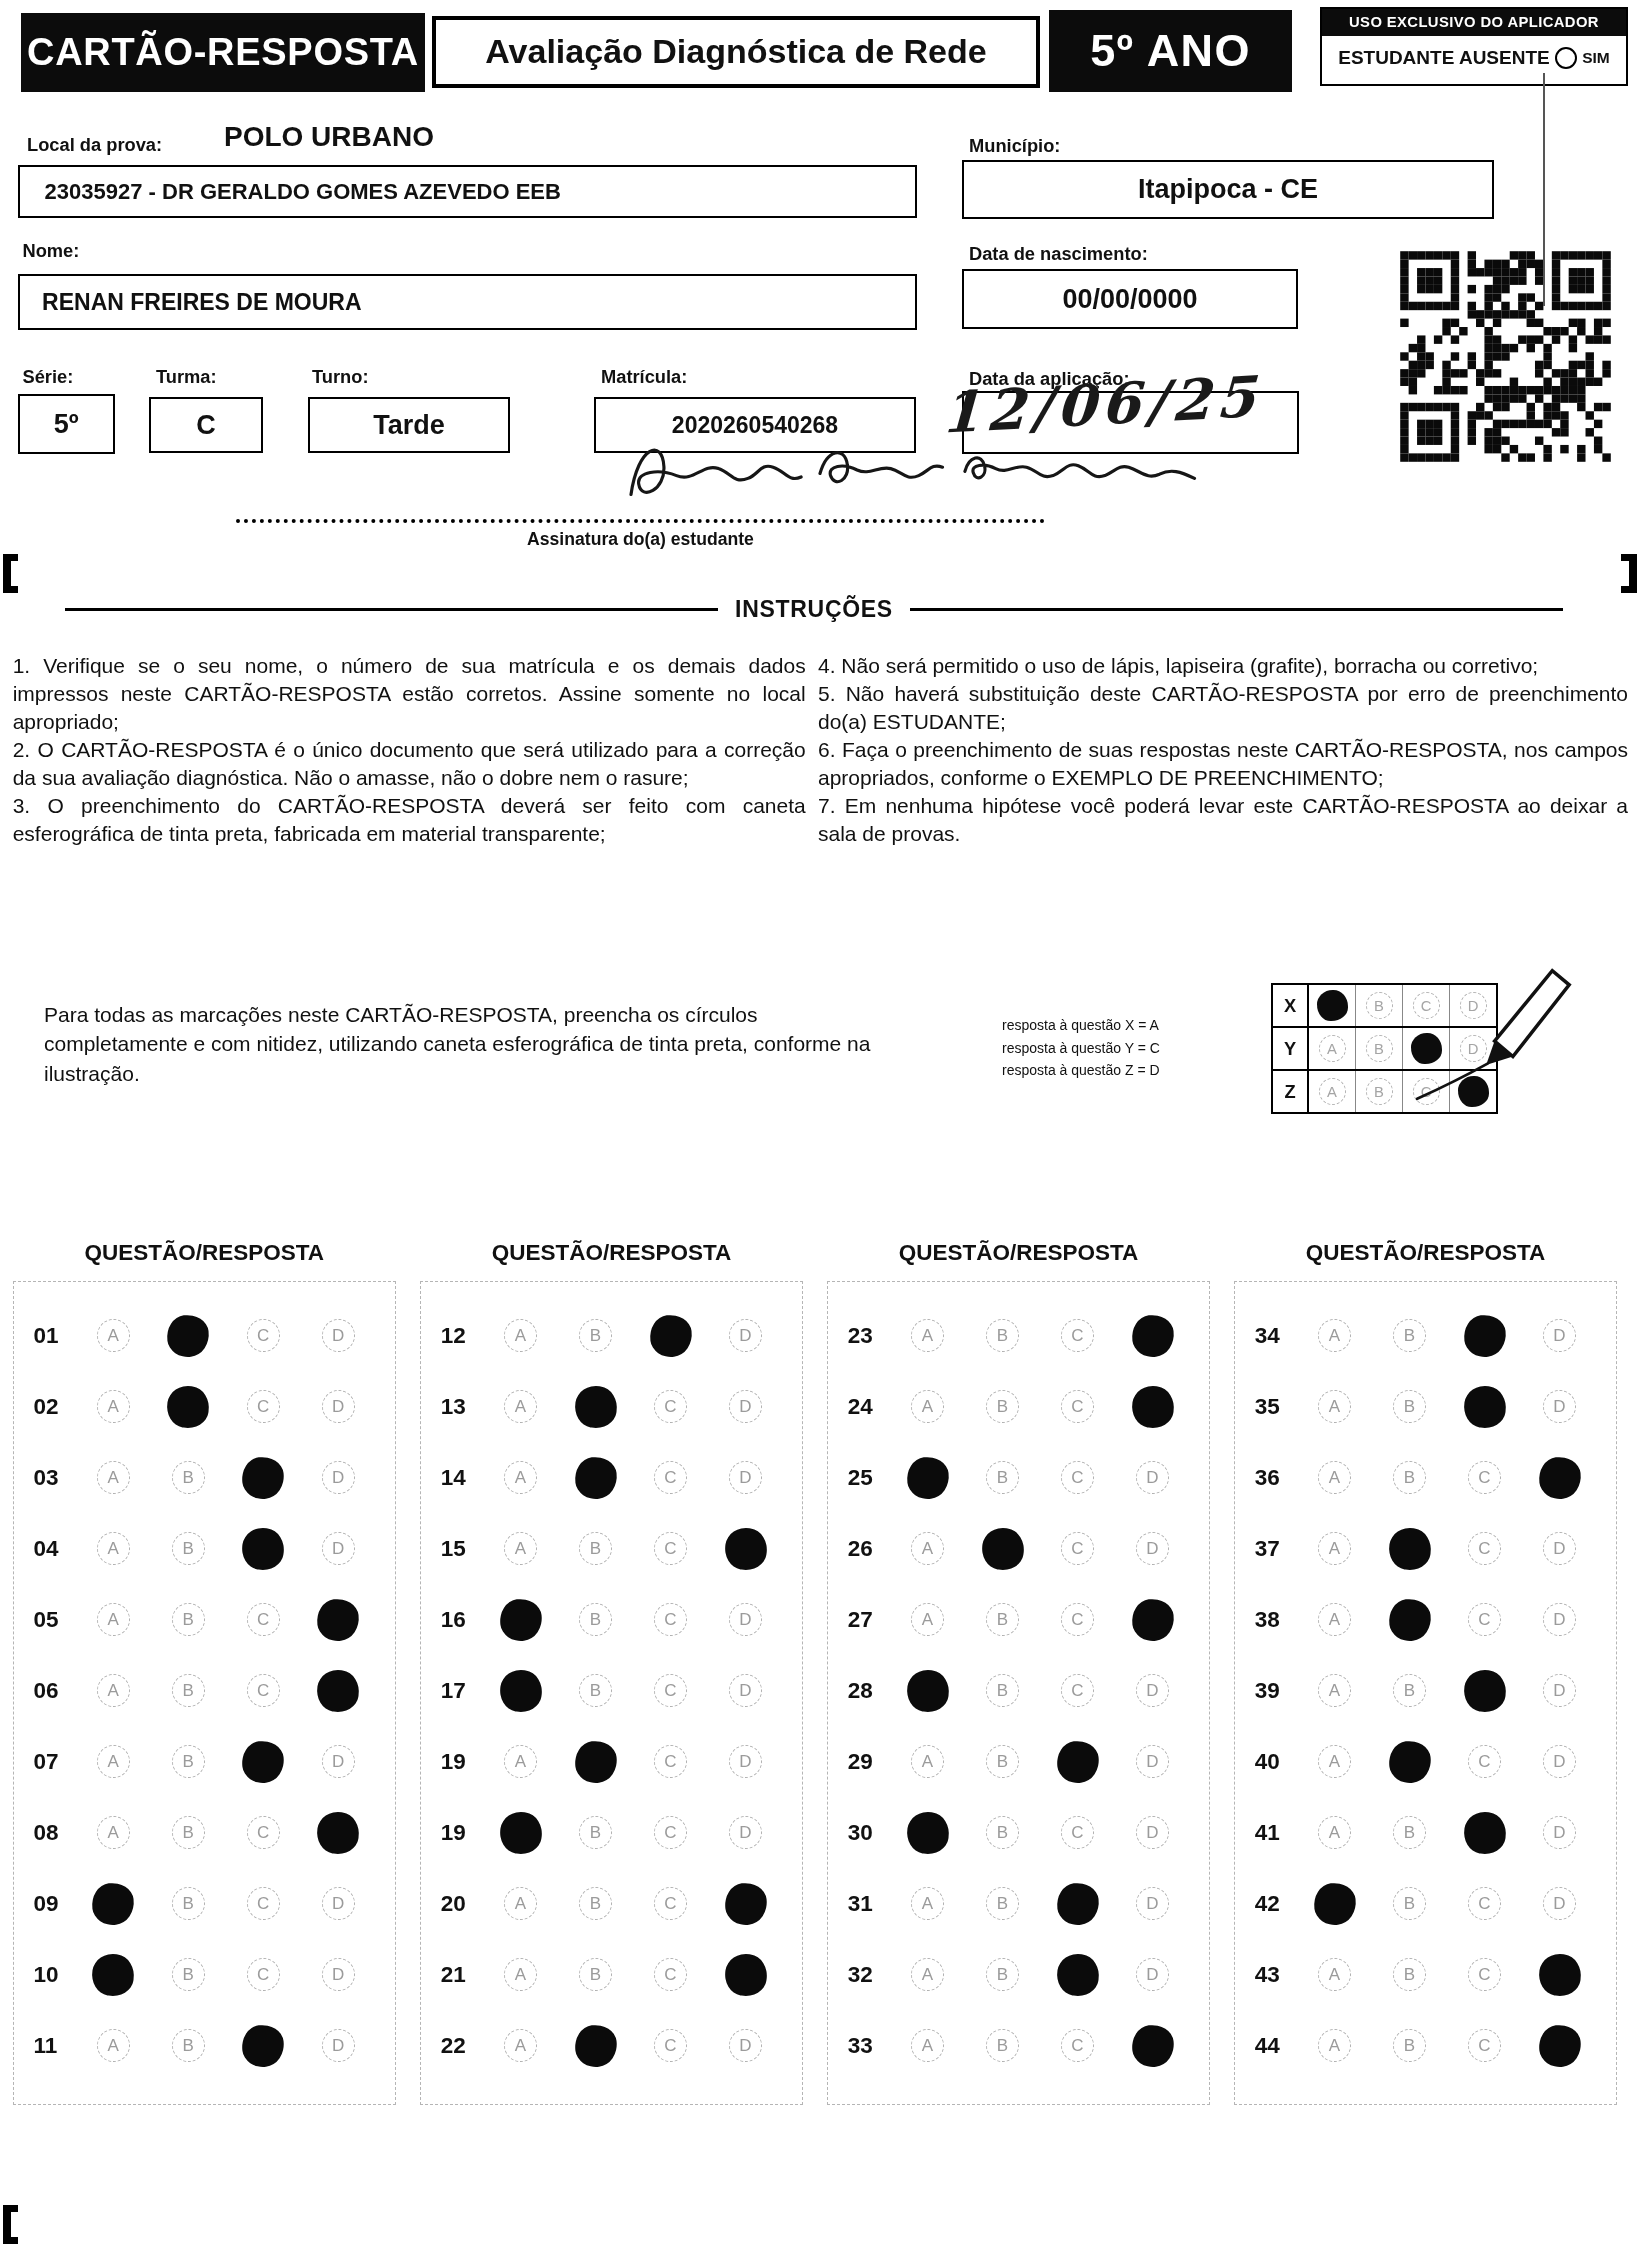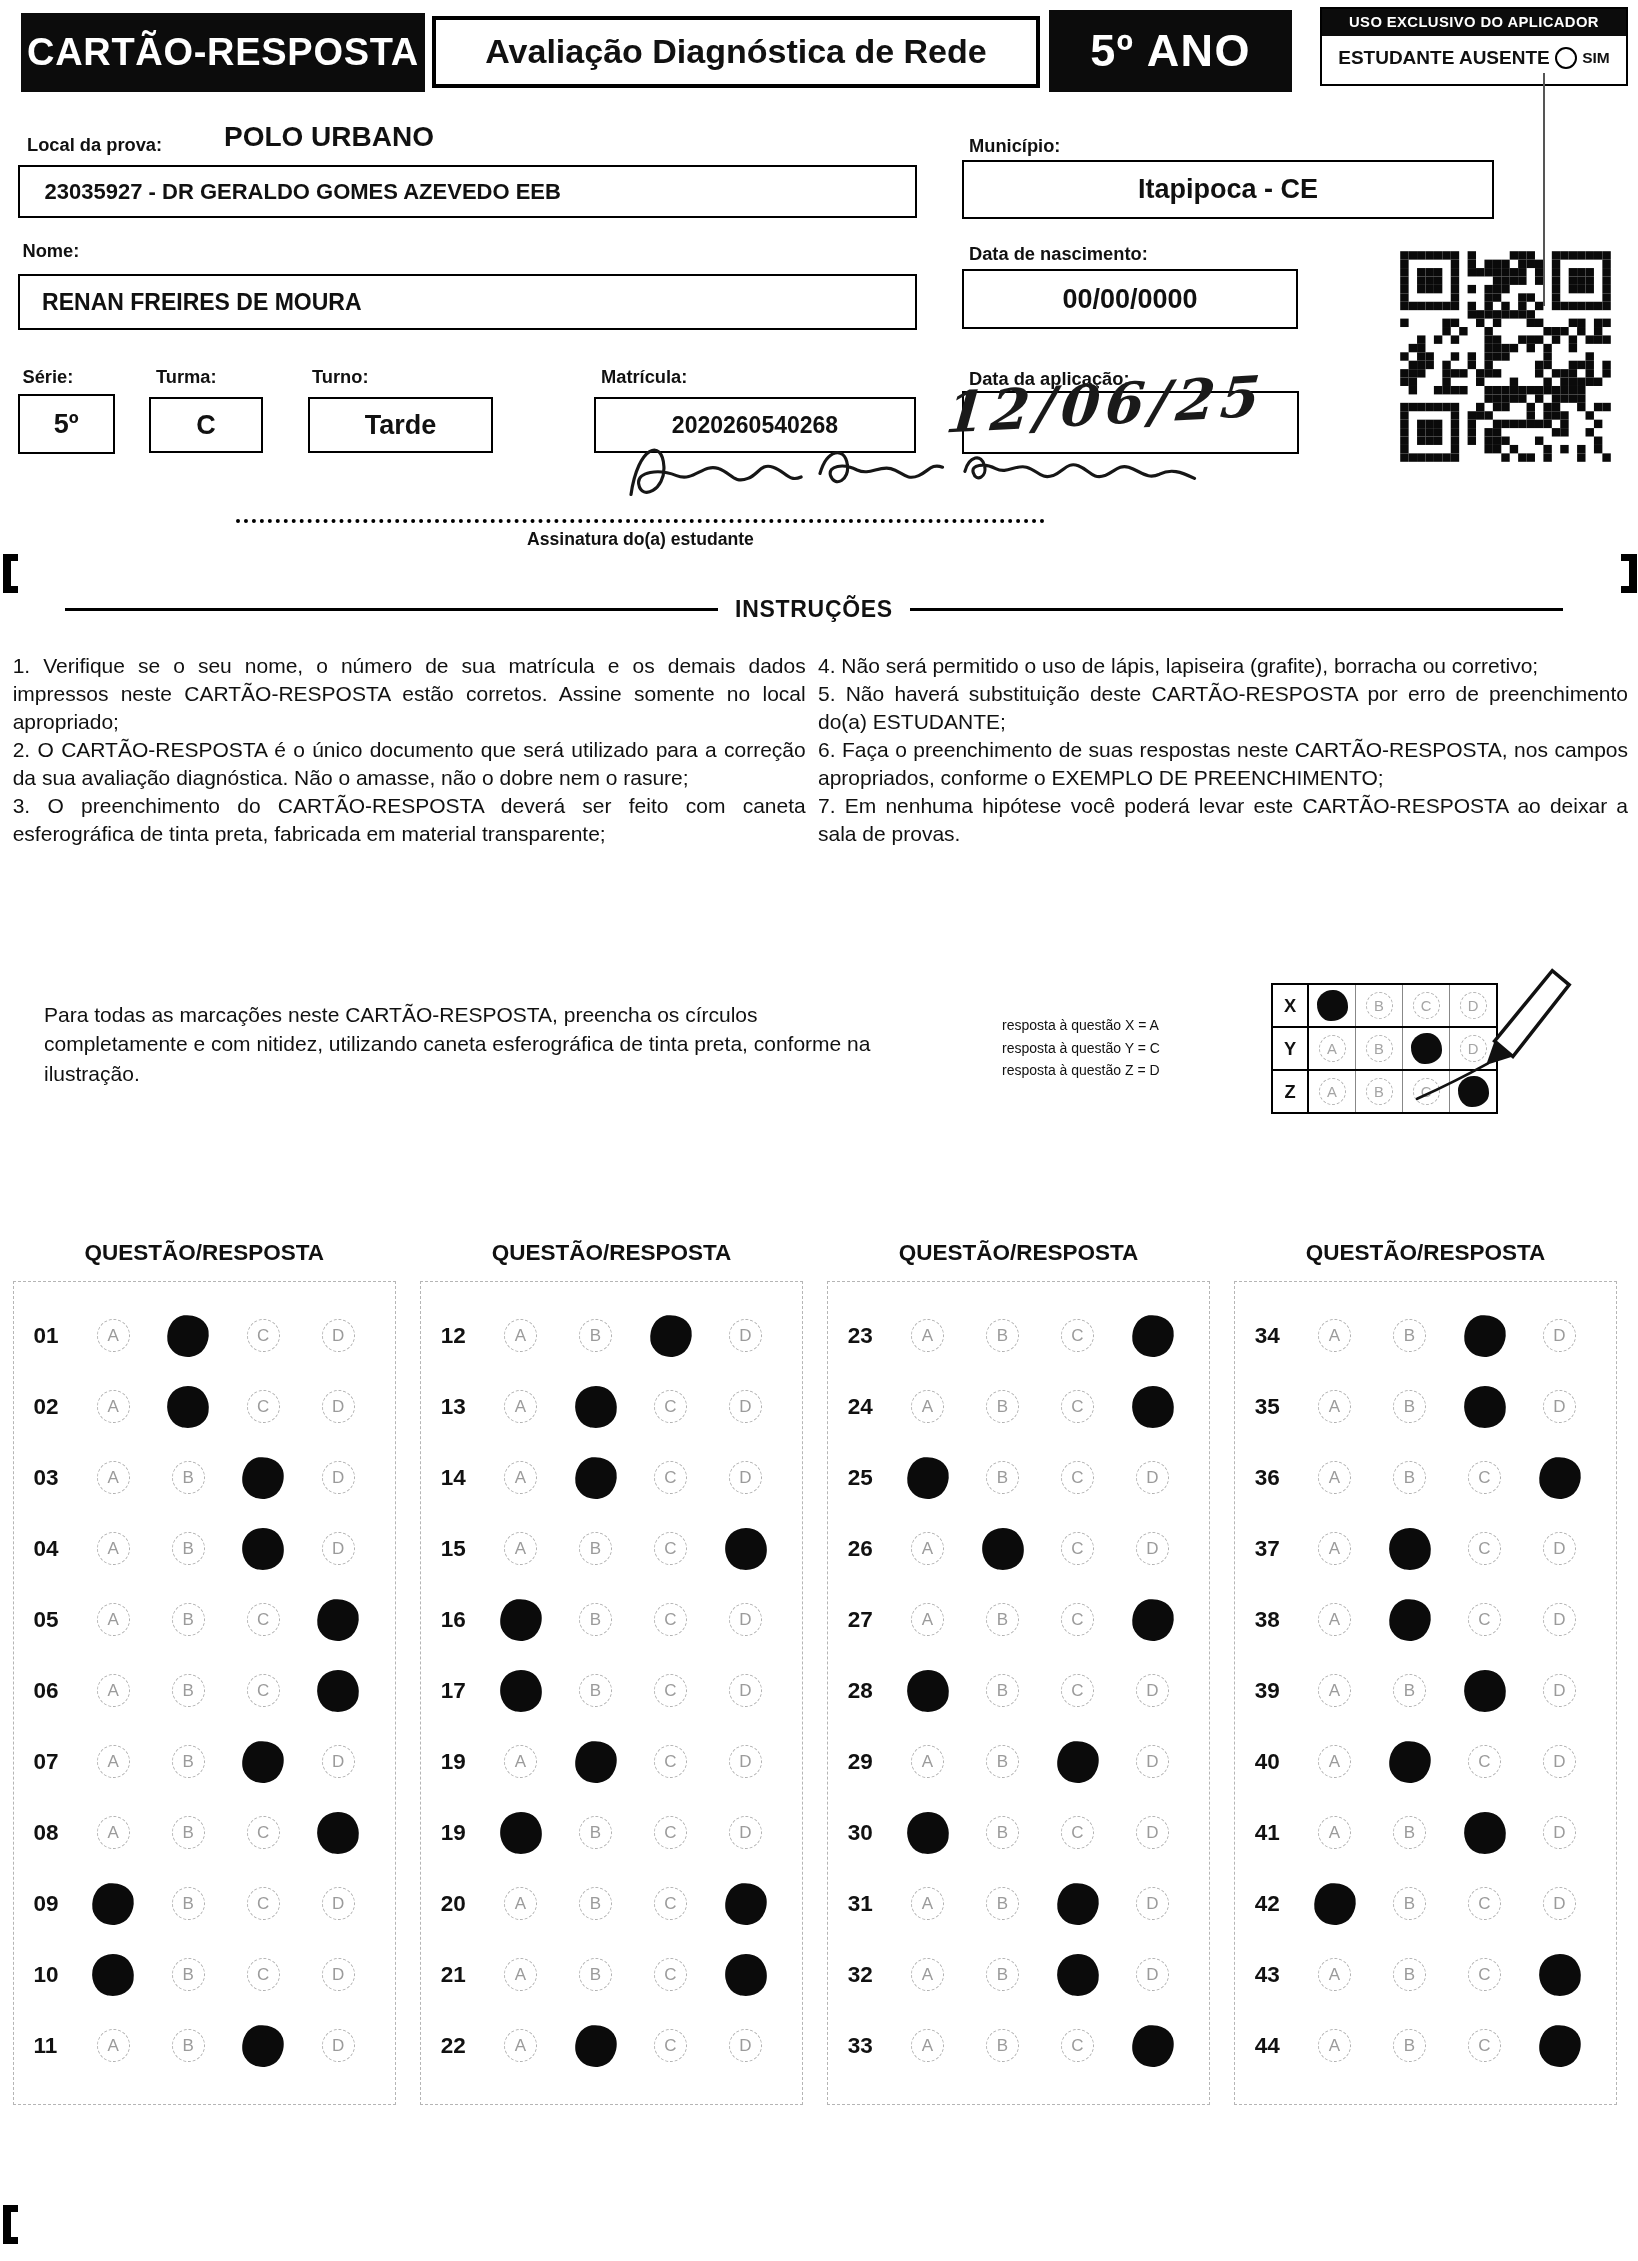"Tarde" .turno-box { width: 185px -> 202px }
